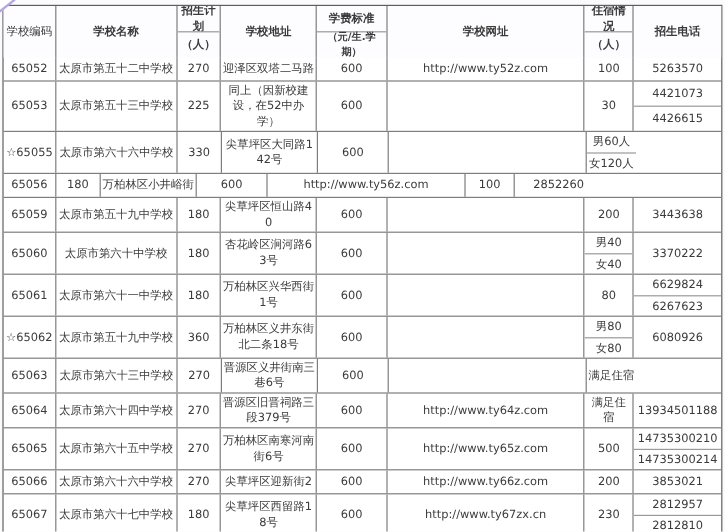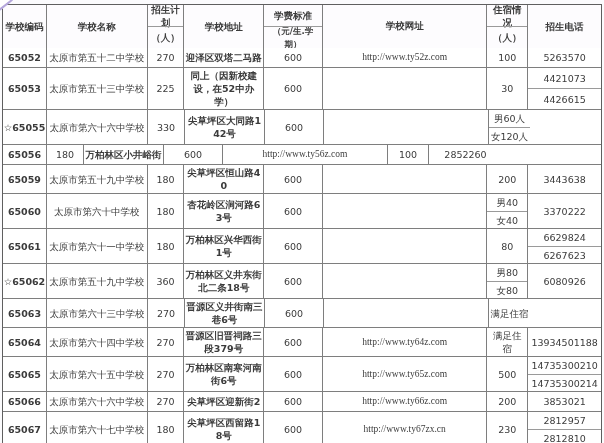"学校编码" .col-code { font-weight: bold -> normal }
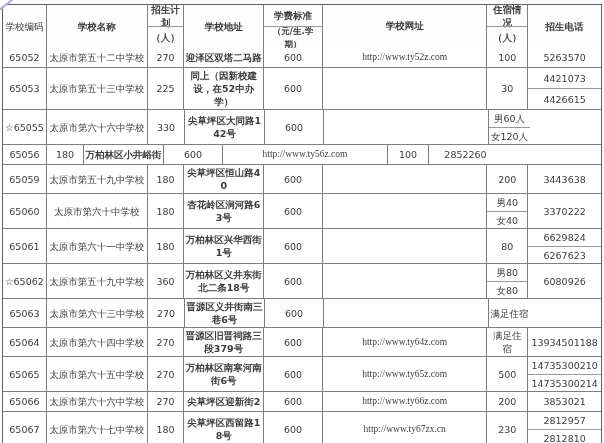"学校网址" .col-web { font-family: Liberation Serif, serif -> none }
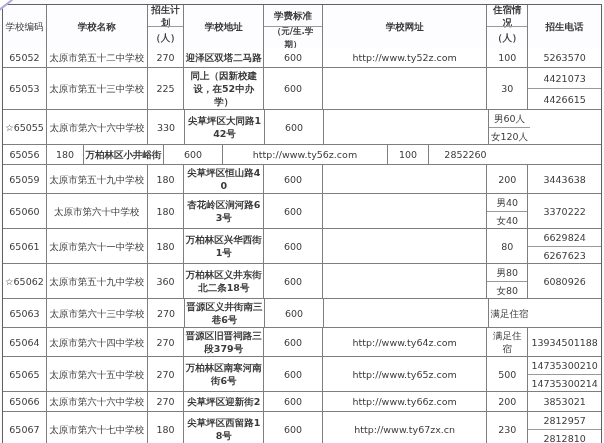"迎泽区双塔二马路" .addr-text { font-weight: bold -> none }
